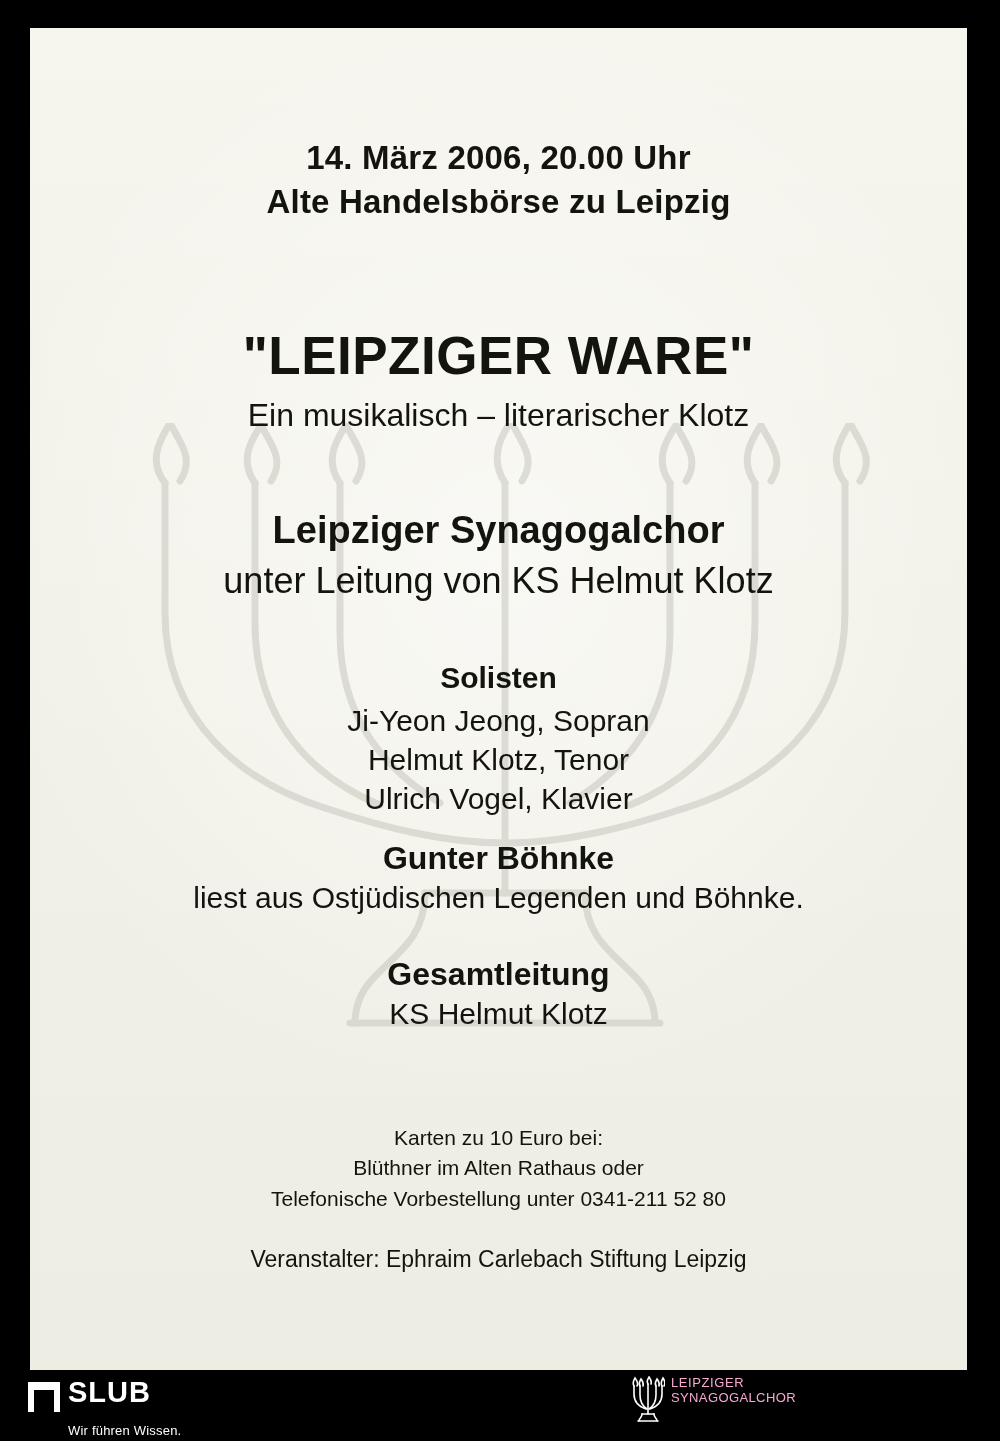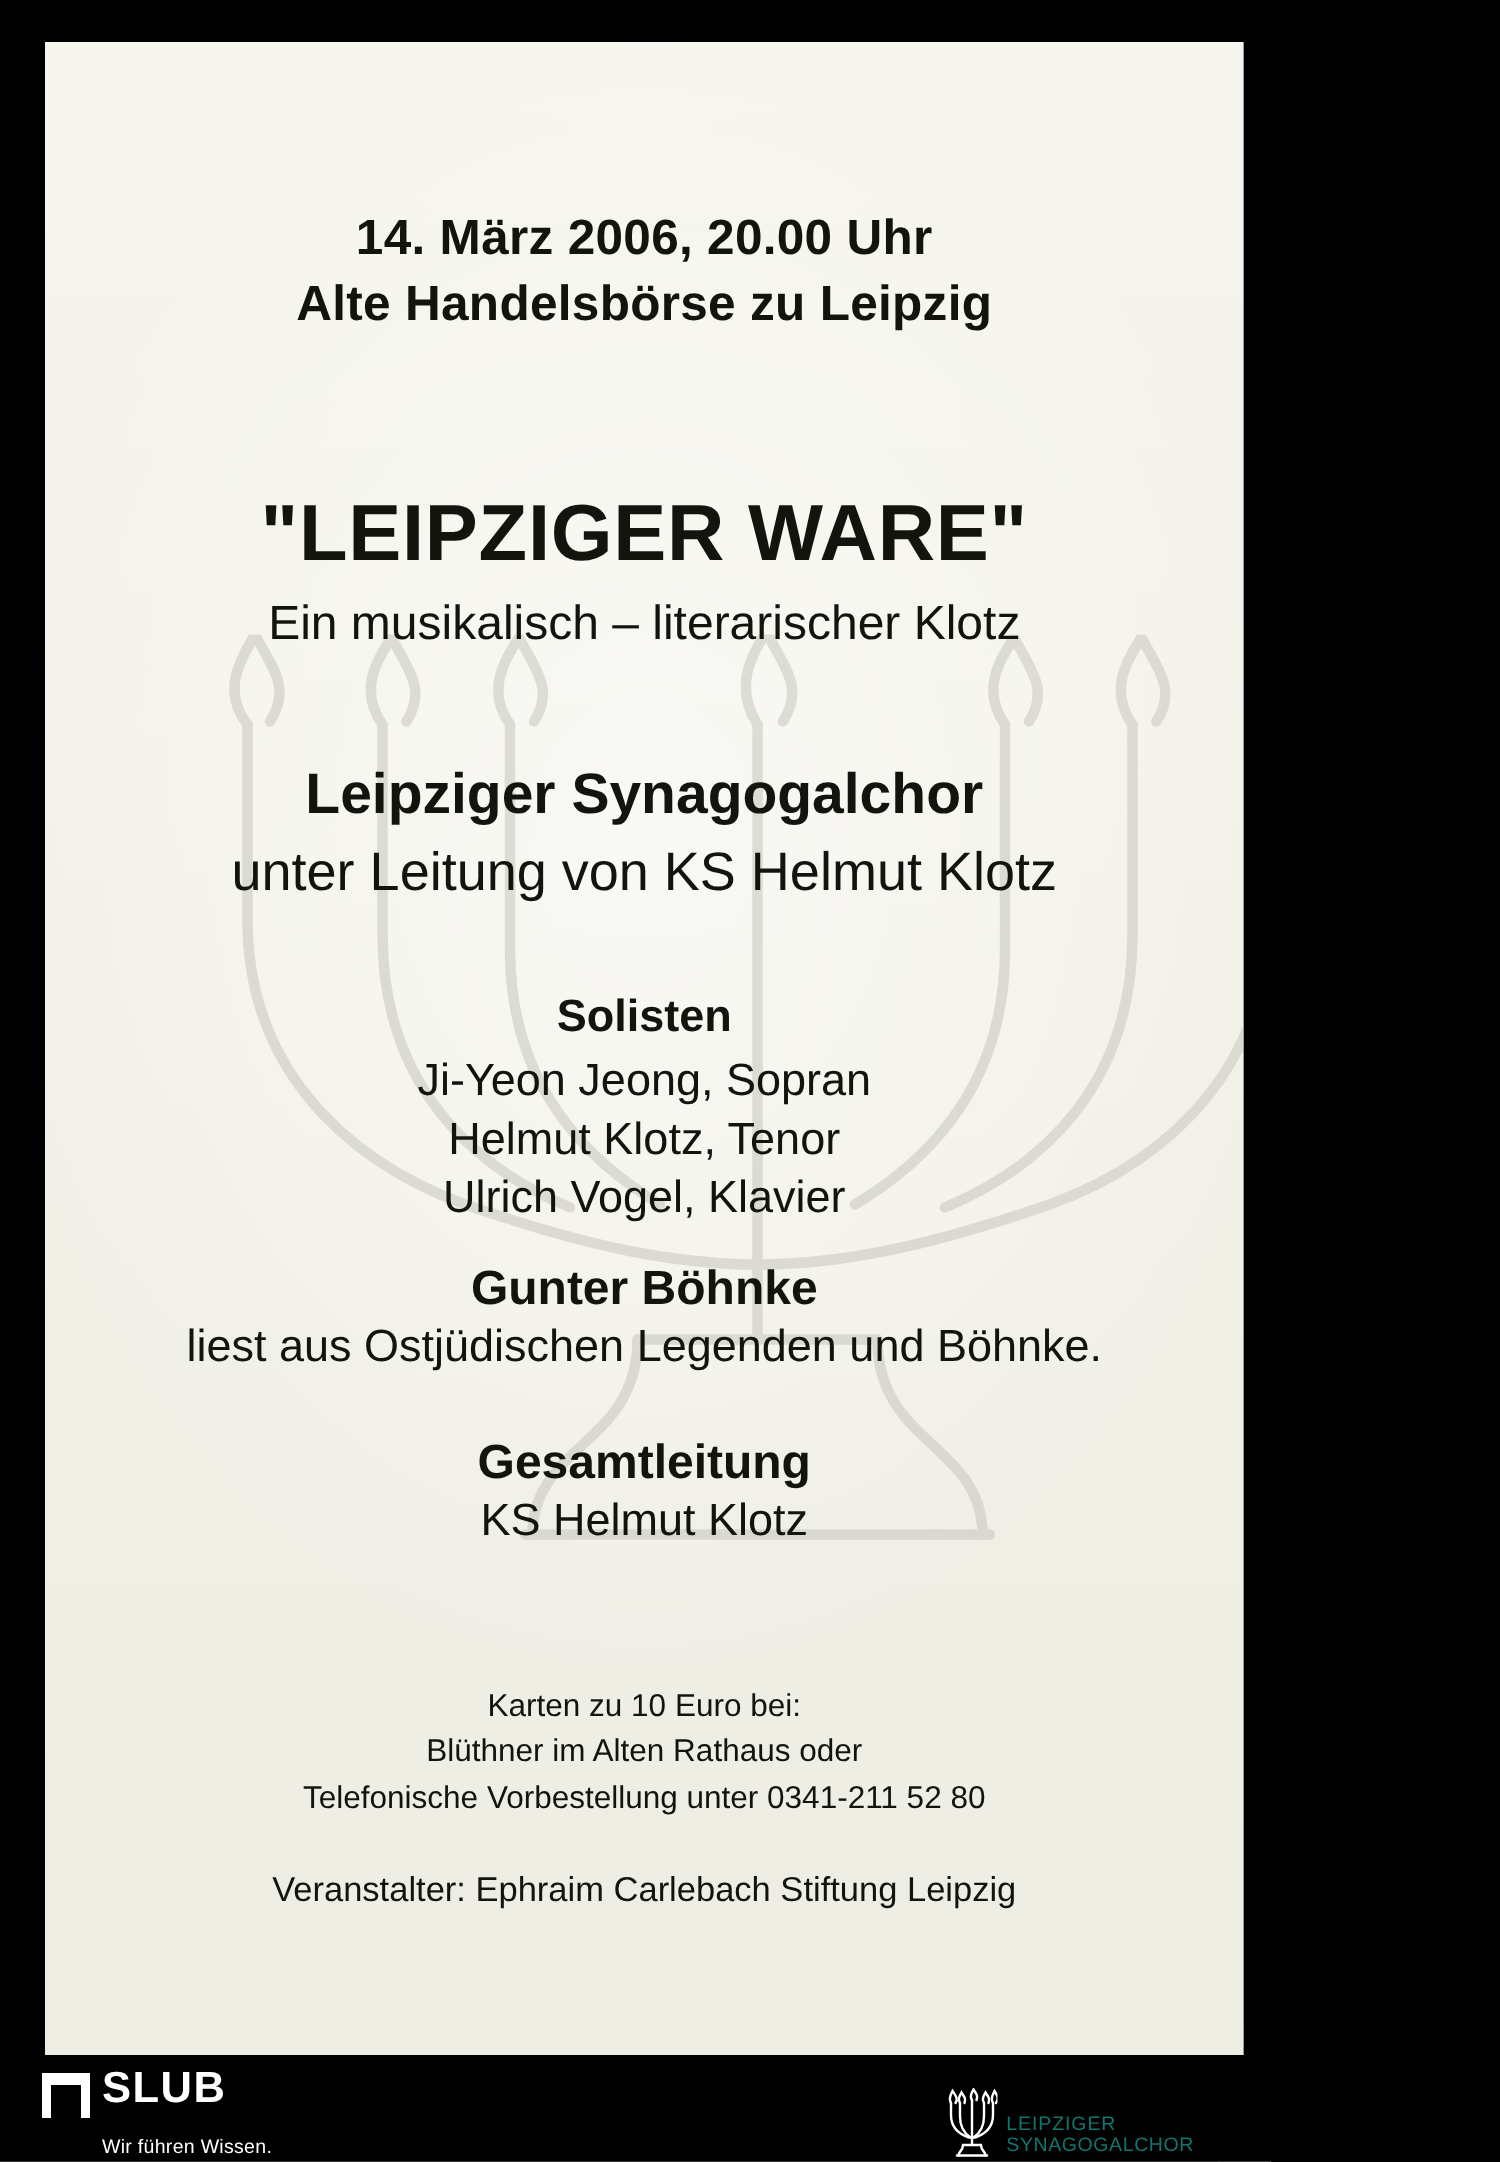"14. März 2006, 20.00 Uhr" #poster-sheet { width: 799px -> 937px }
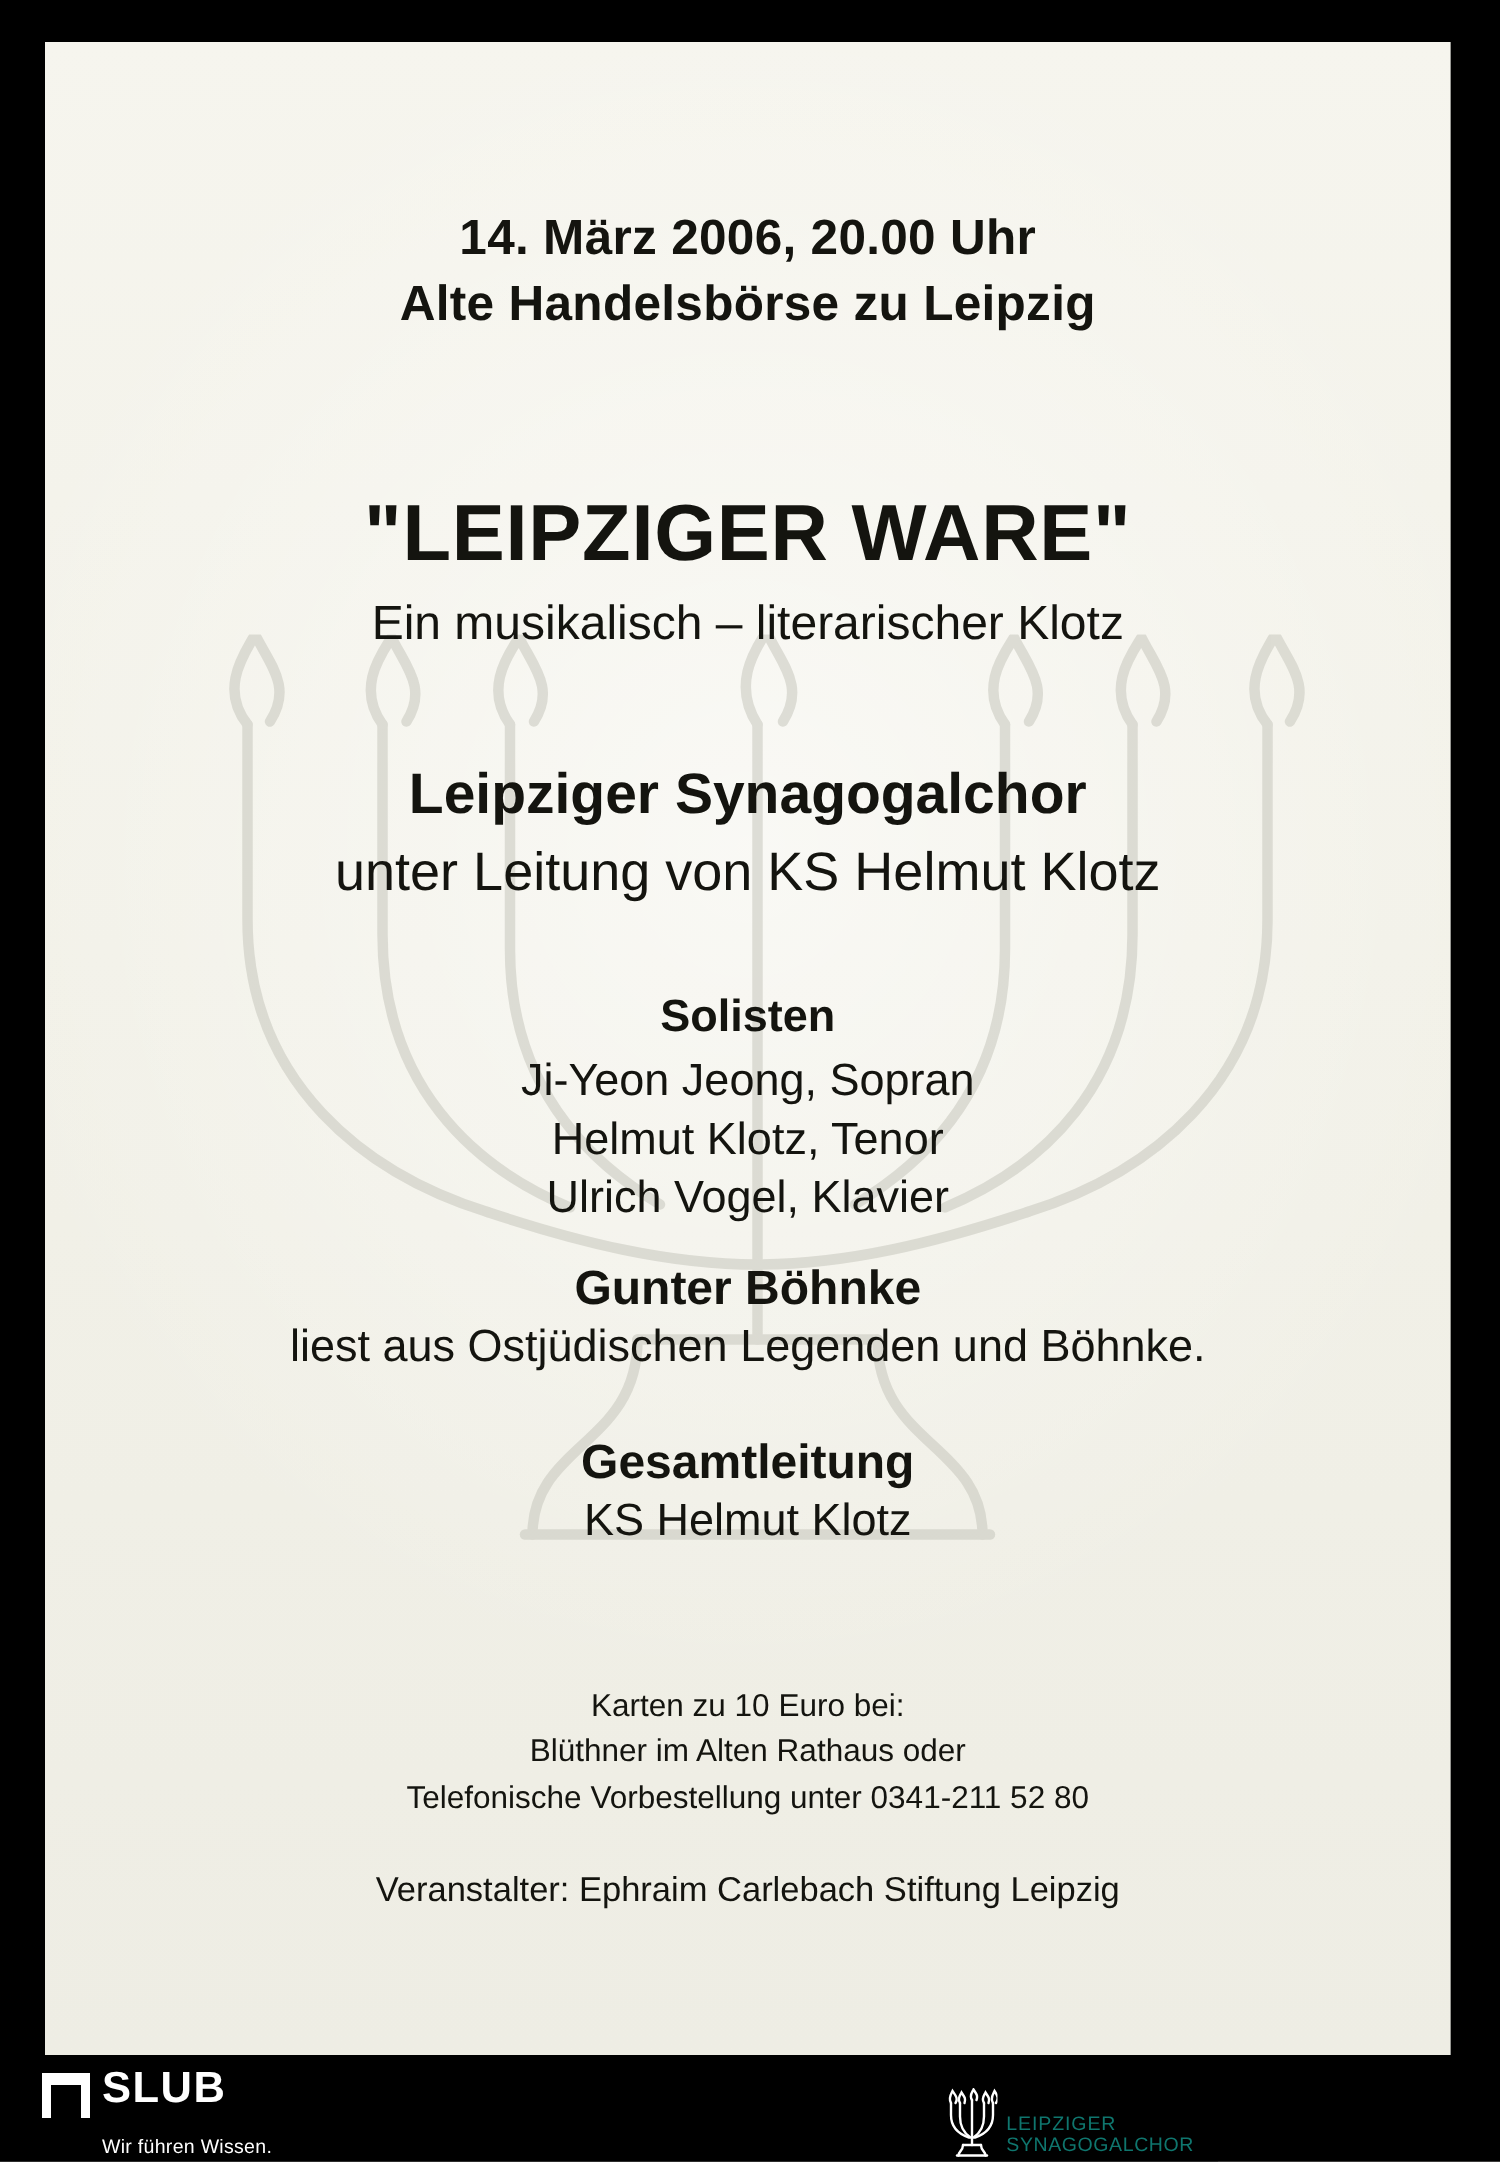"LEIPZIGER" #choir-logo { align-items: flex-end -> flex-start; color: #0f766e -> #f9a8d4; top: 22px -> 6px }
